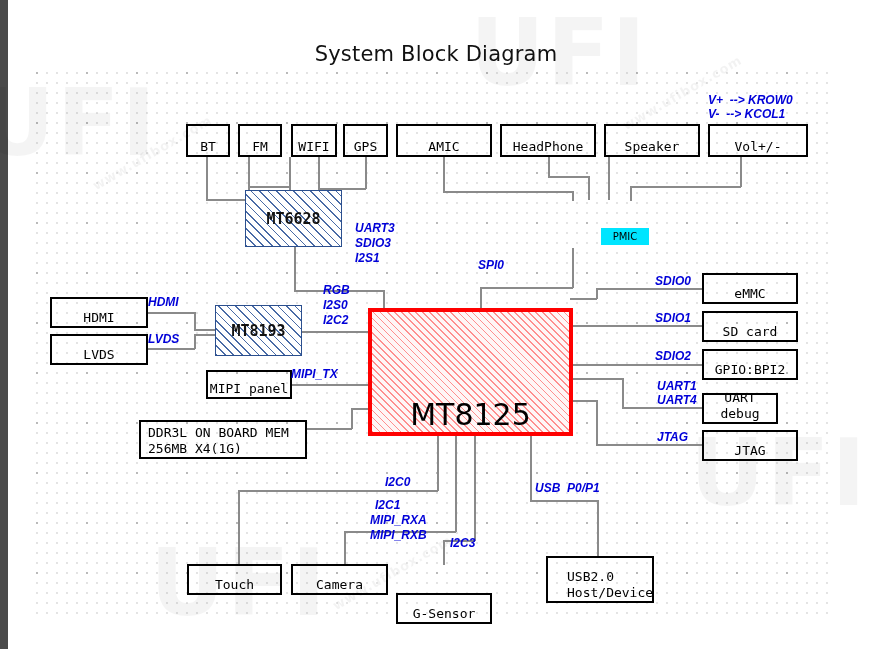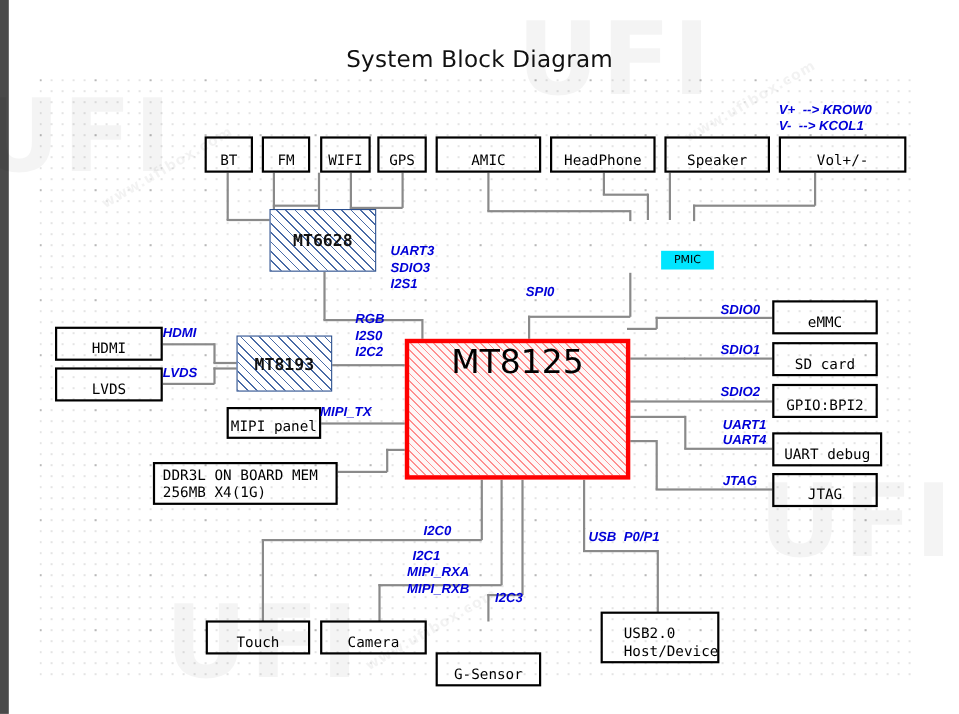"Vol+/-" div.box { width: 116px -> 100px }
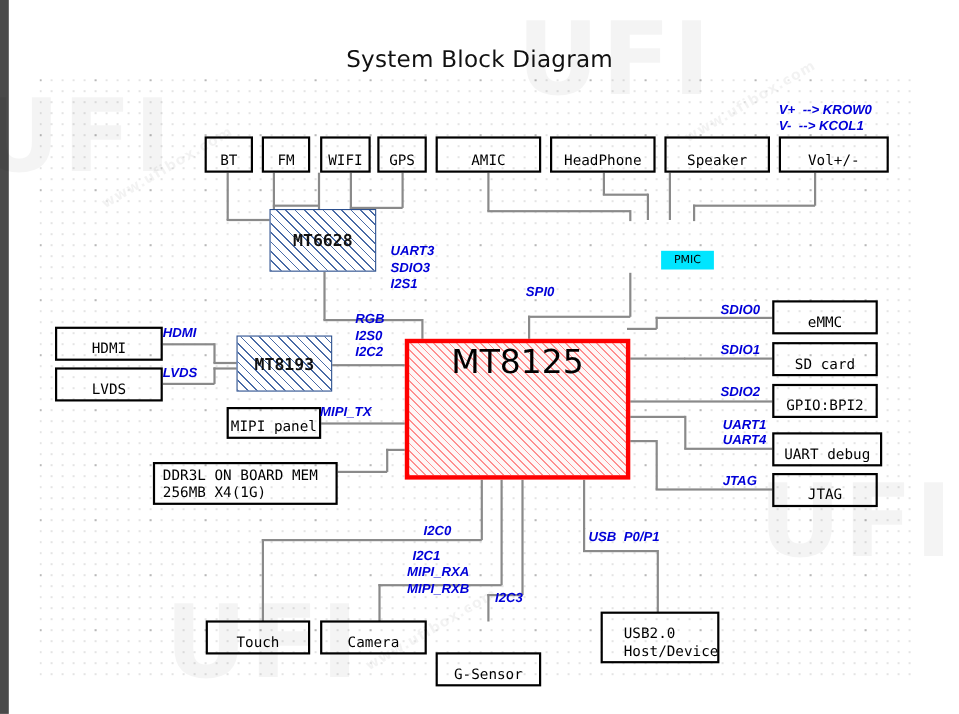"MT8125" #soc { align-items: flex-start -> flex-end }
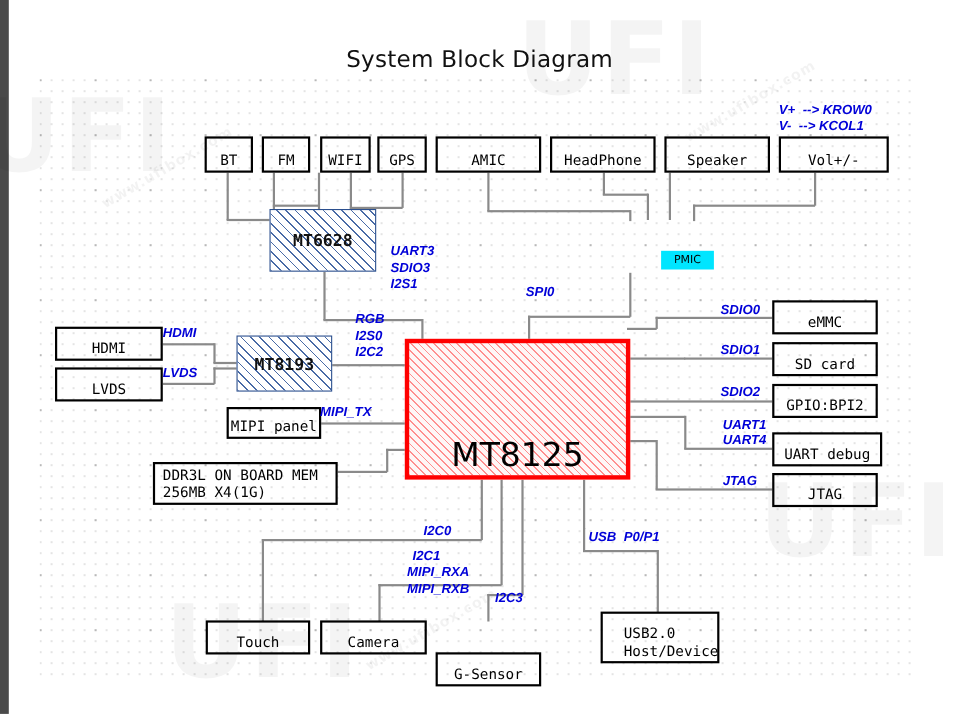"UART debug" div.box { width: 100px -> 76px }
